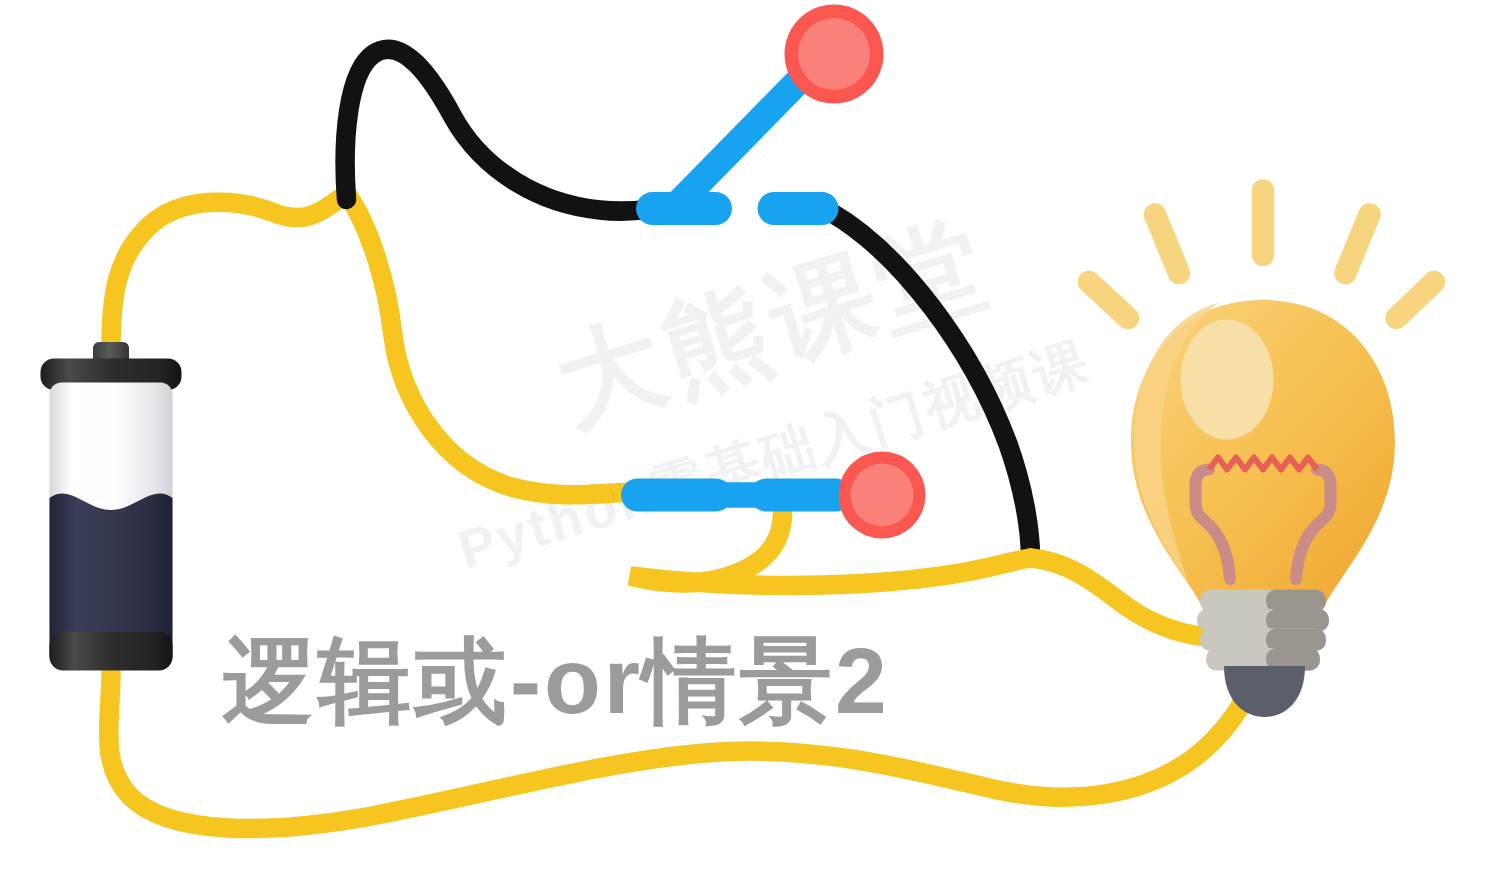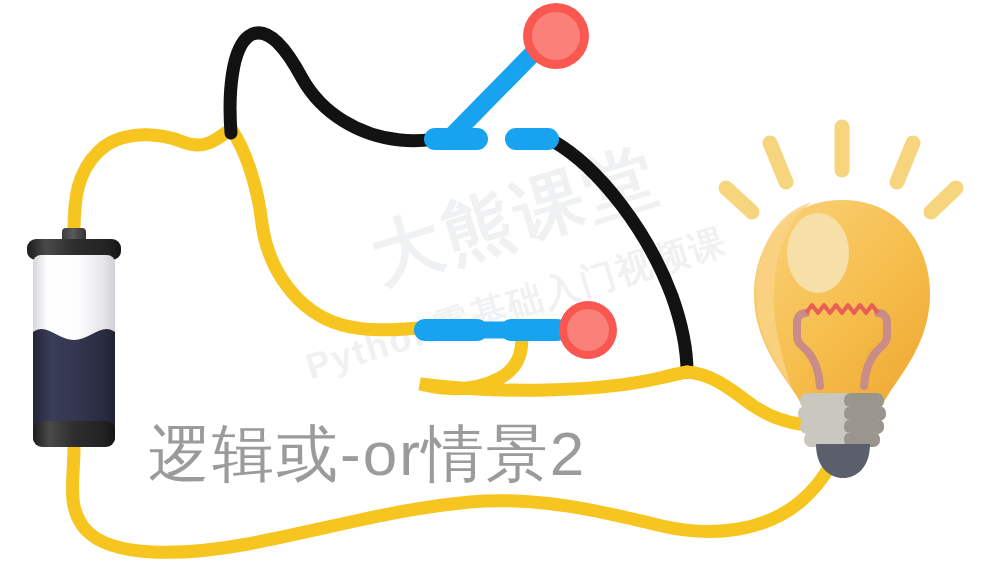"逻辑或-or情景2" #title { font-weight: 400 -> 700 }
